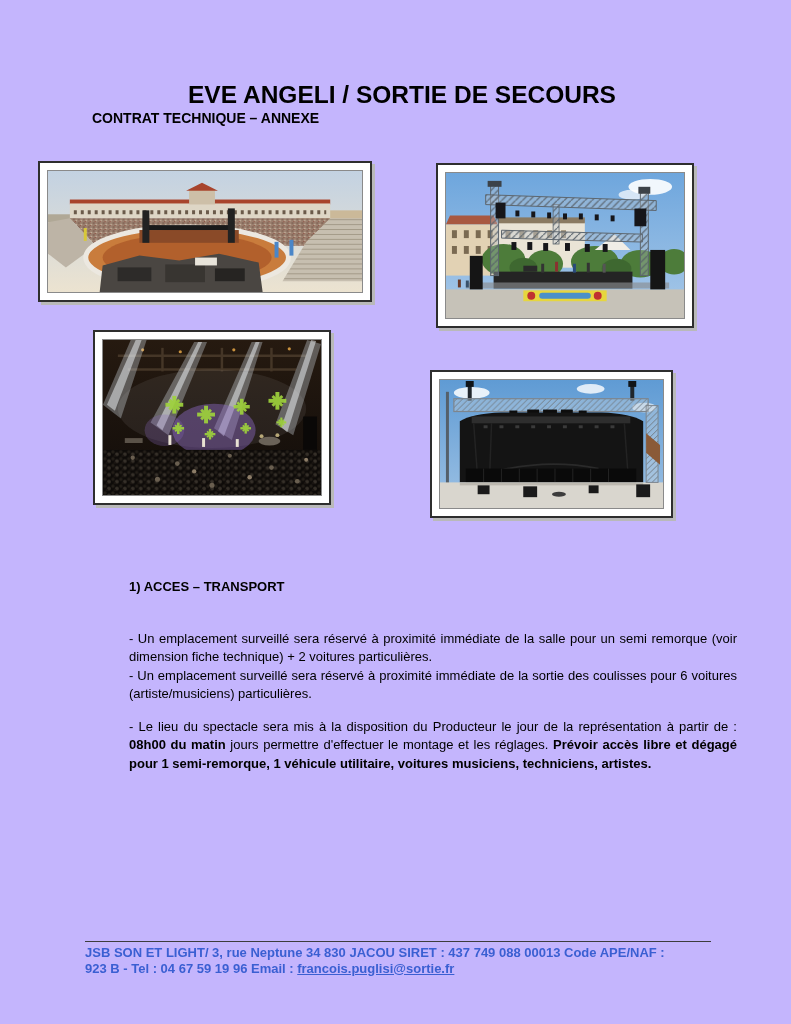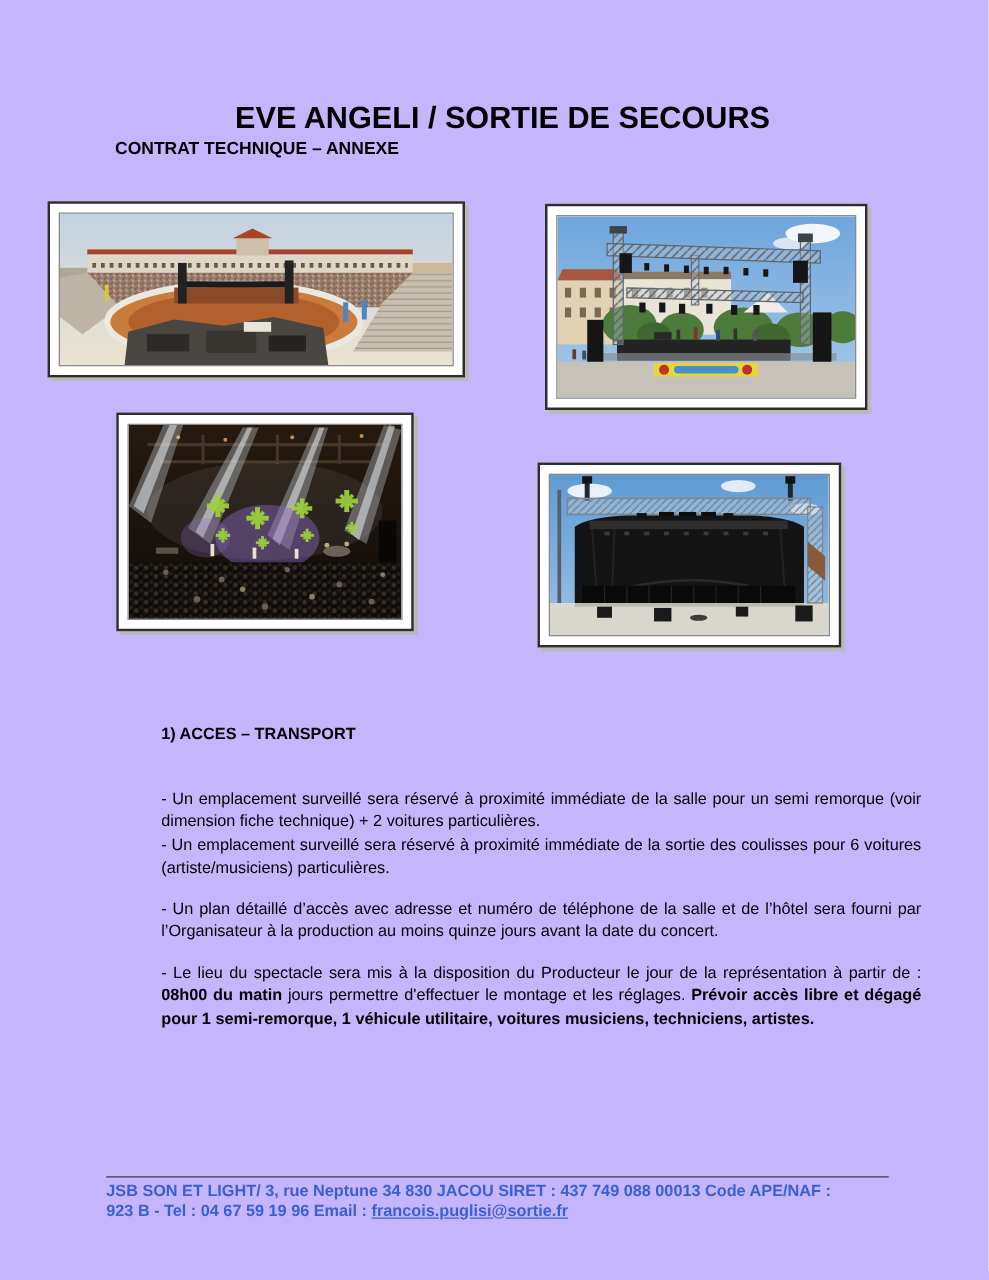"- Un plan détaillé d’accès" p.gap { html: <p>- Un plan détaillé d’accès avec adresse et numéro de téléphone de la salle et de l’hôtel sera fourni par l’Organisateur à la production au moins quinze jours avant la date du concert.</p> -> none }
